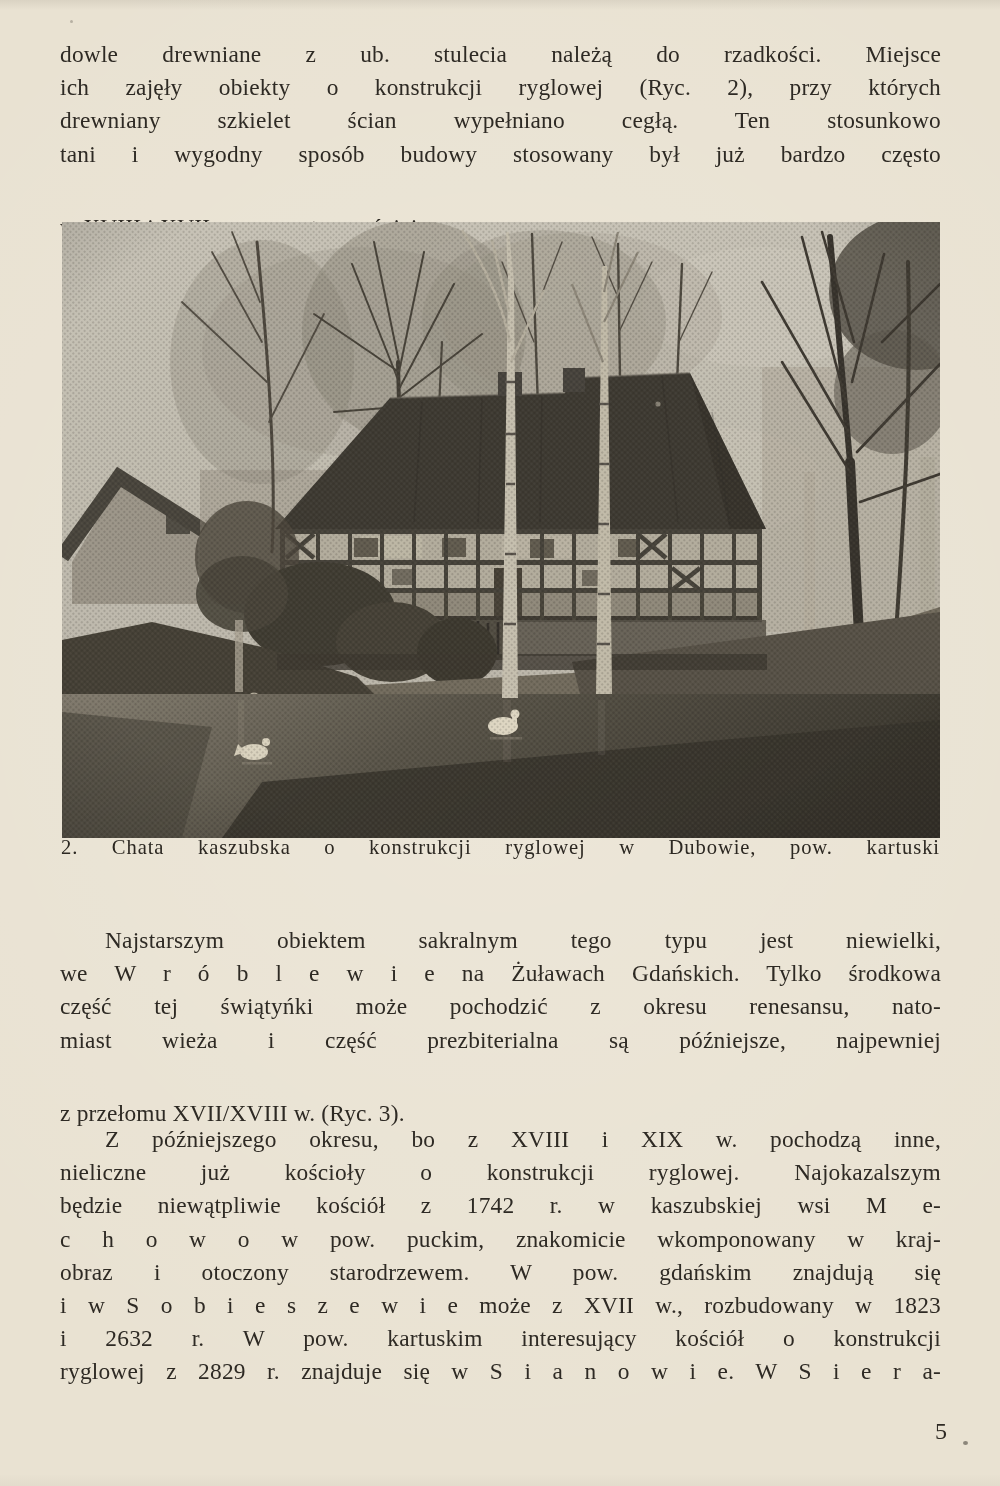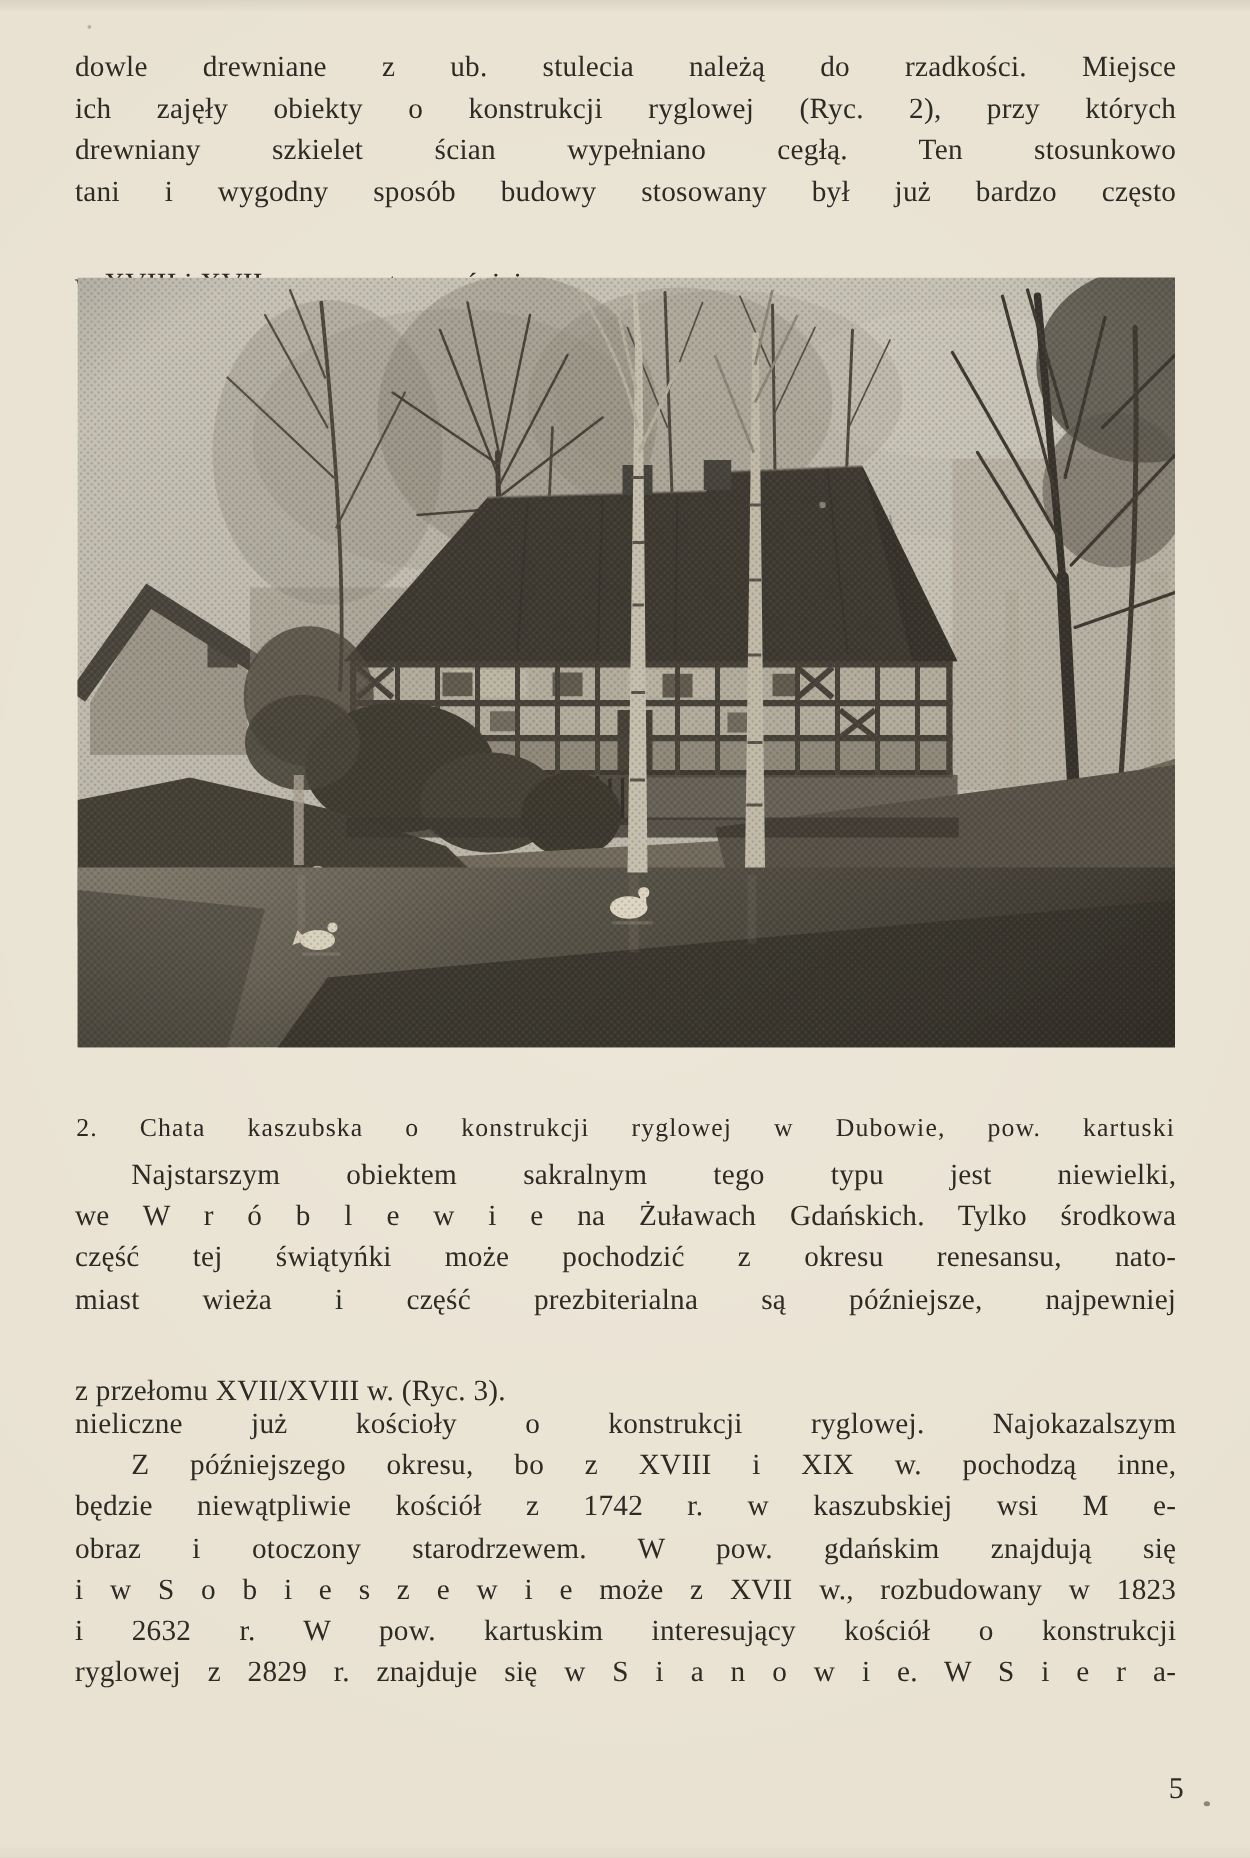"2. Chata kaszubska o konstrukcji" .caption { top: 888px -> 832px }
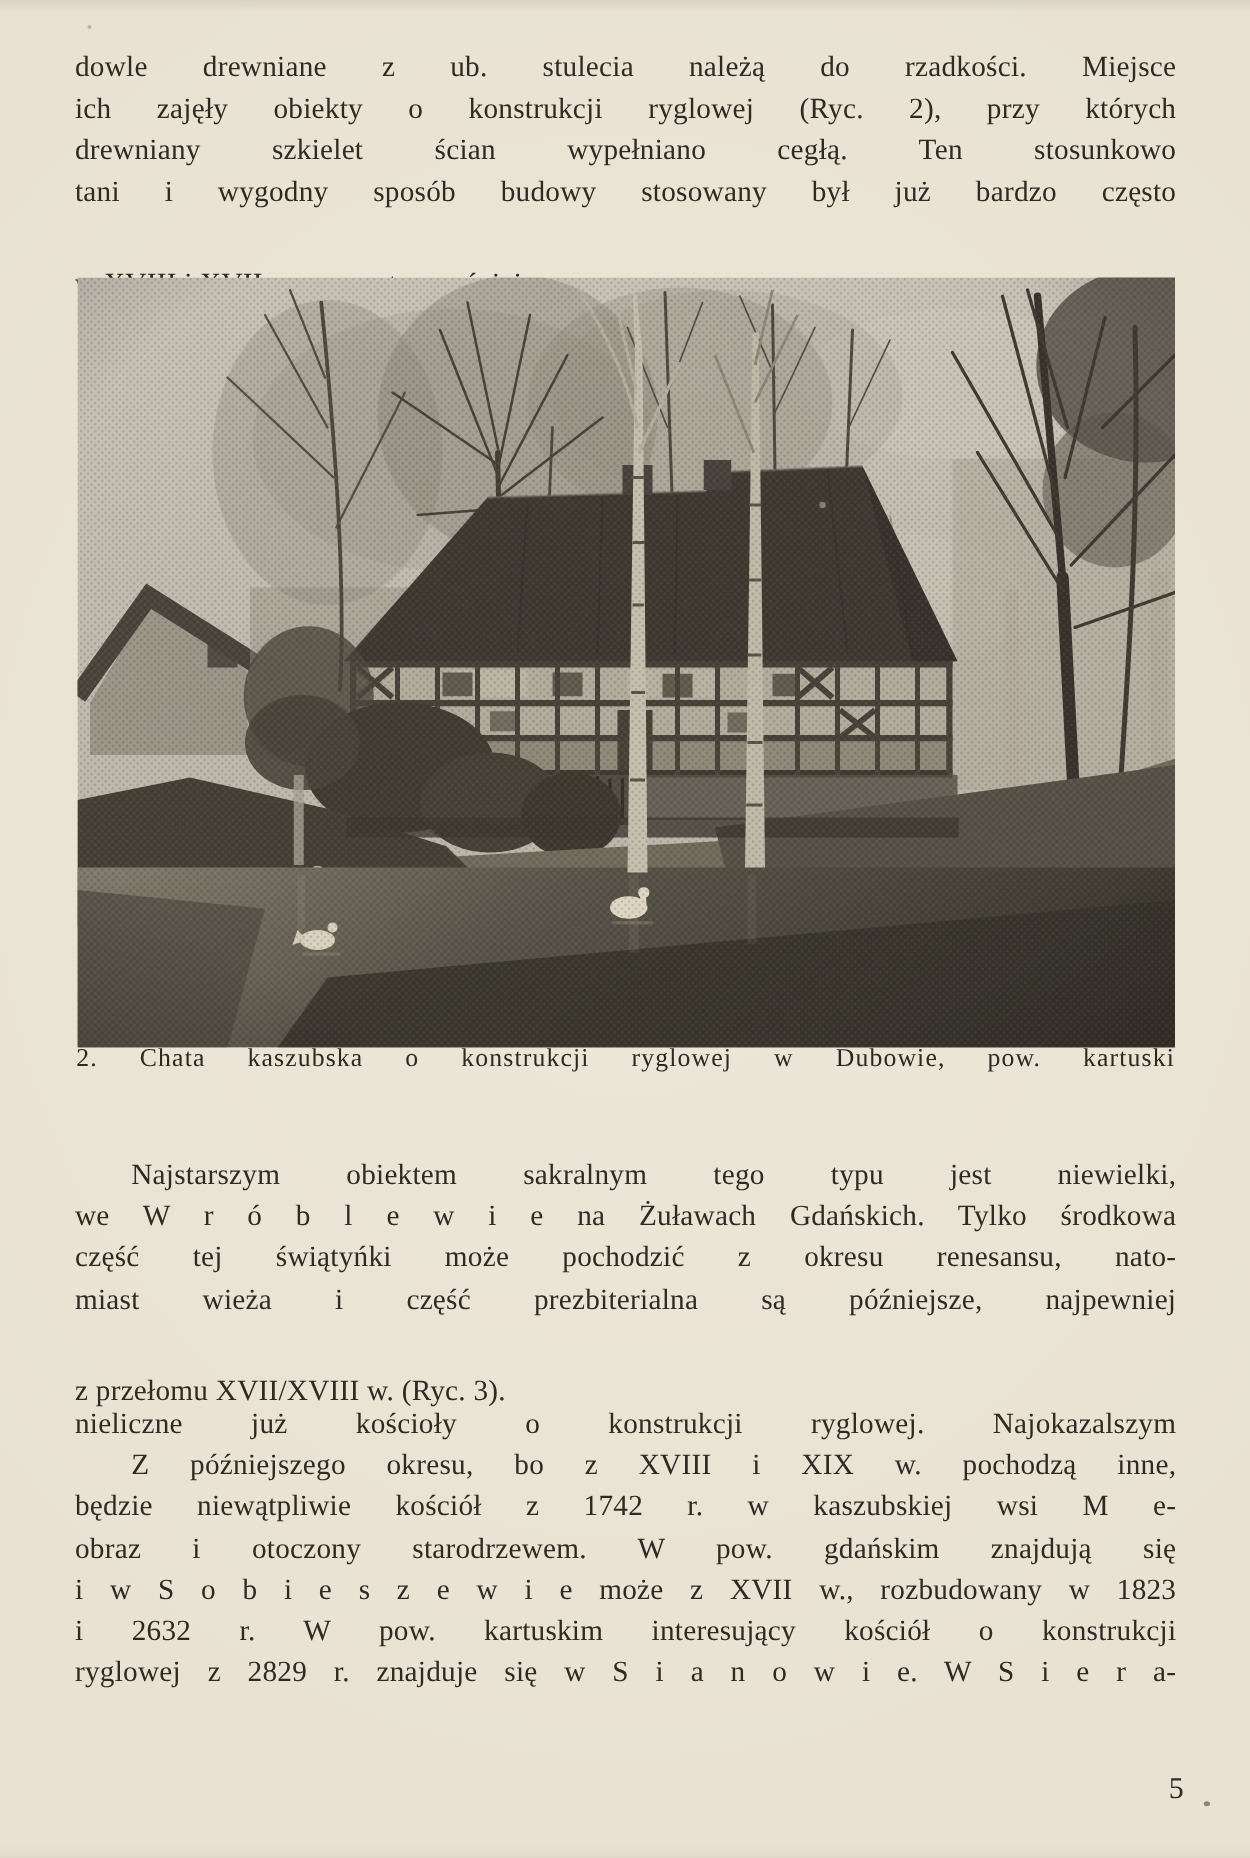"nieliczne już kościoły o konstrukcji" div.line { order: before "Z późniejszego okresu, bo z" -> after "Z późniejszego okresu, bo z" }
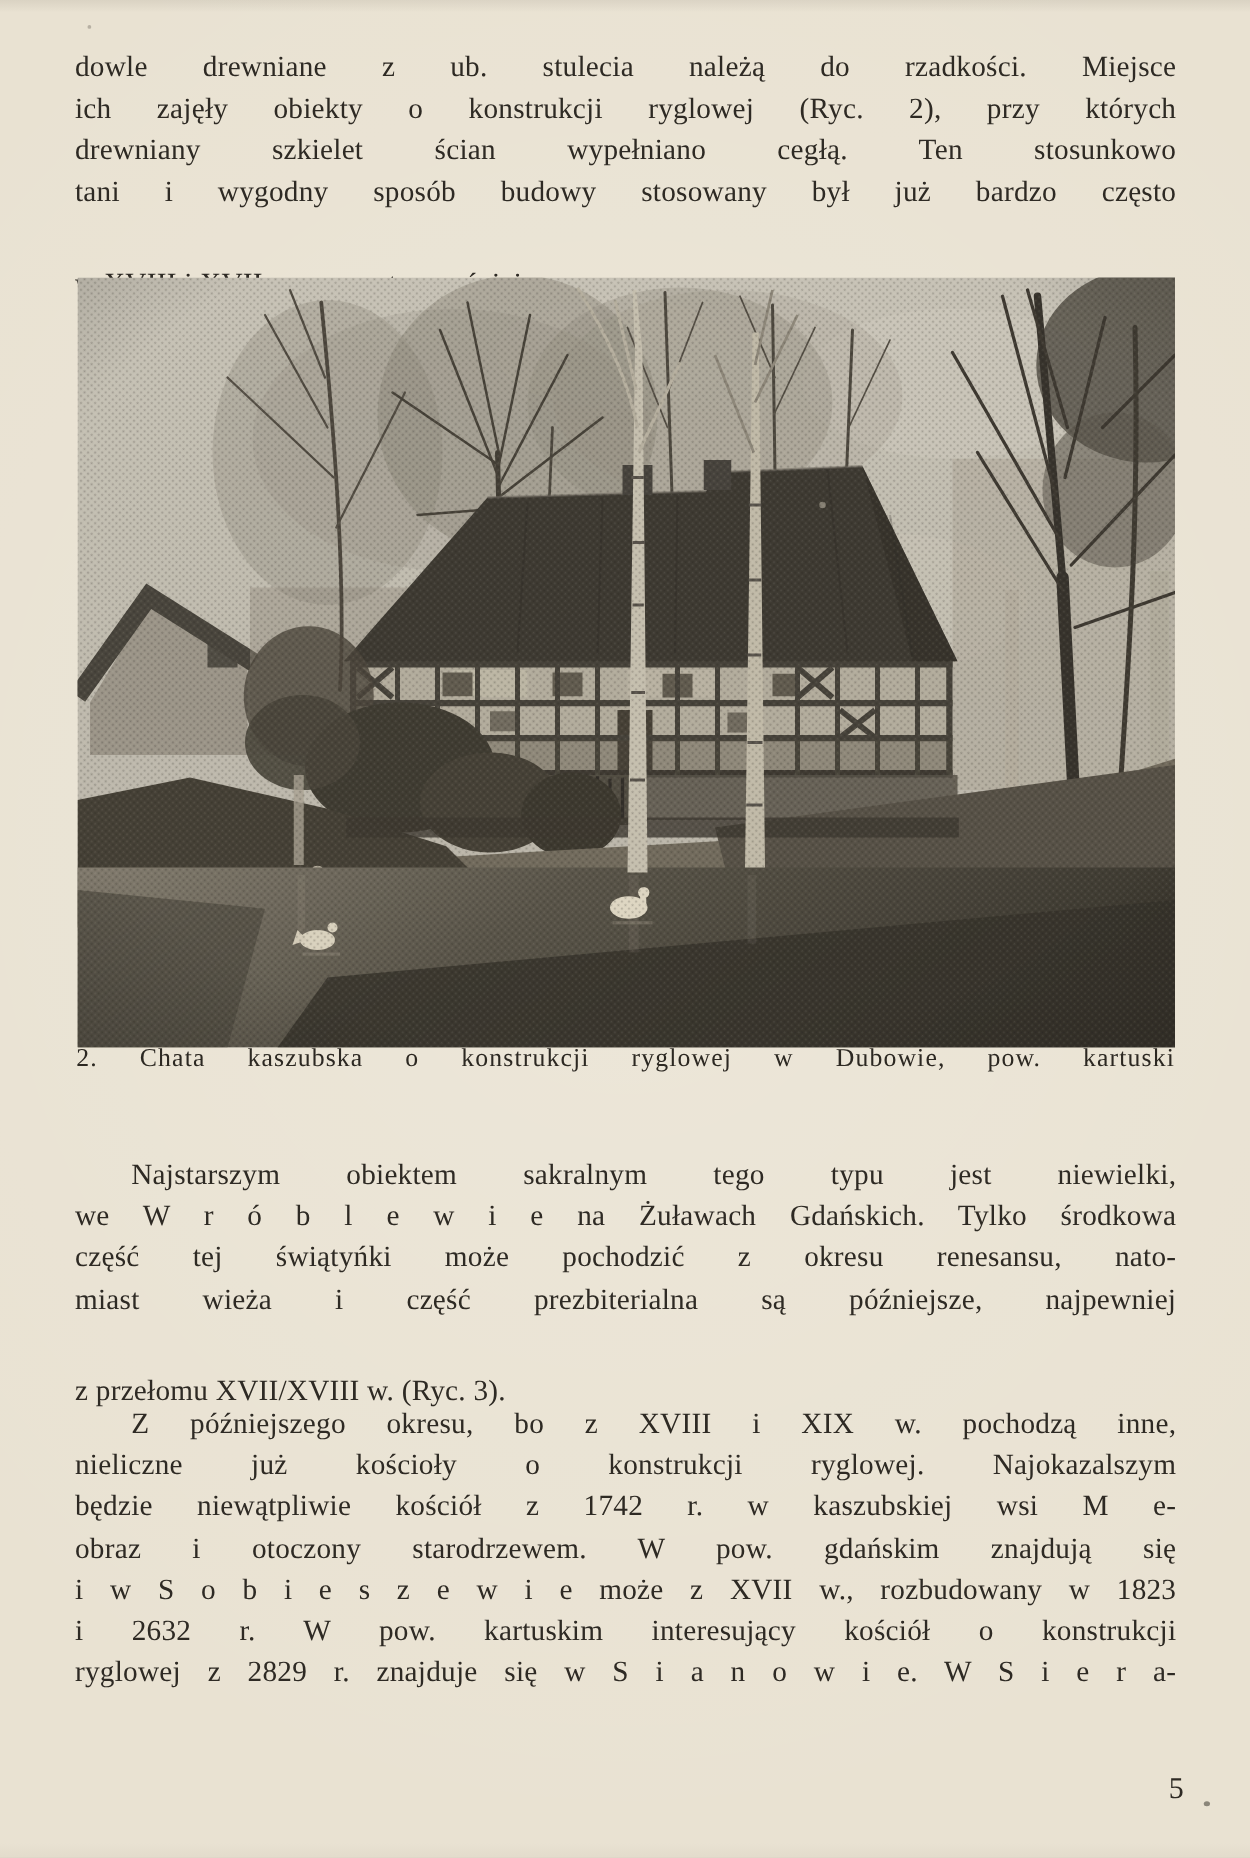"c h o w o" div.line { html: none -> <div>c h o w o w pow. puckim, znakomicie wkomponowany w kraj-</div> }
